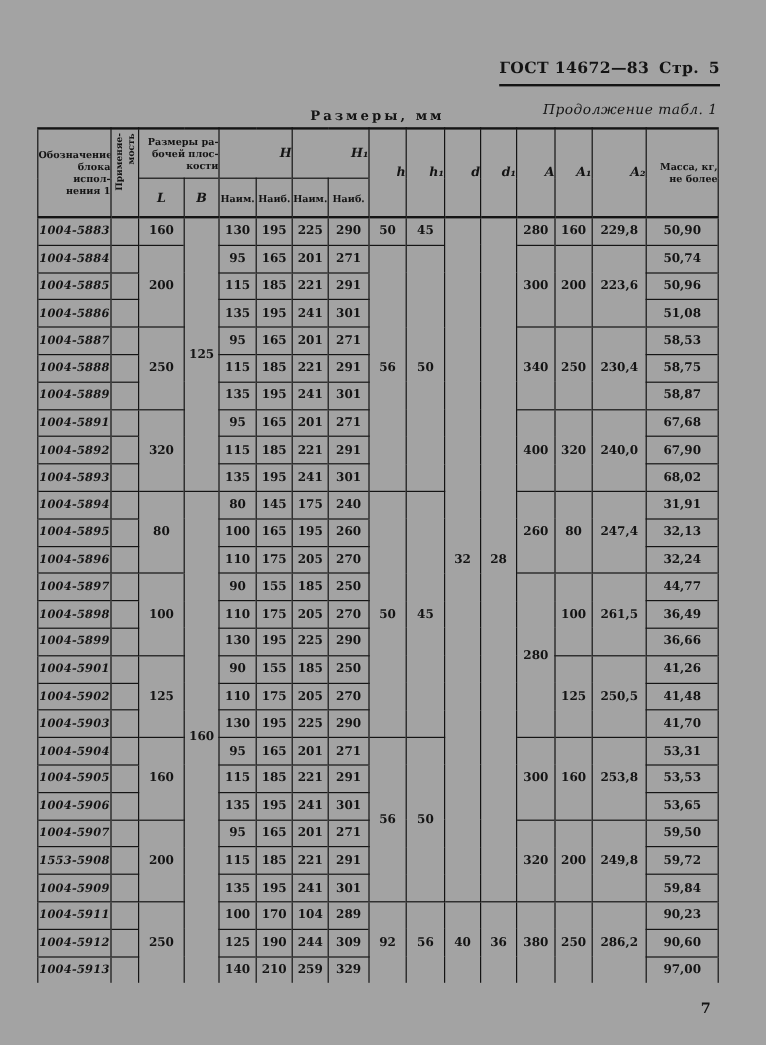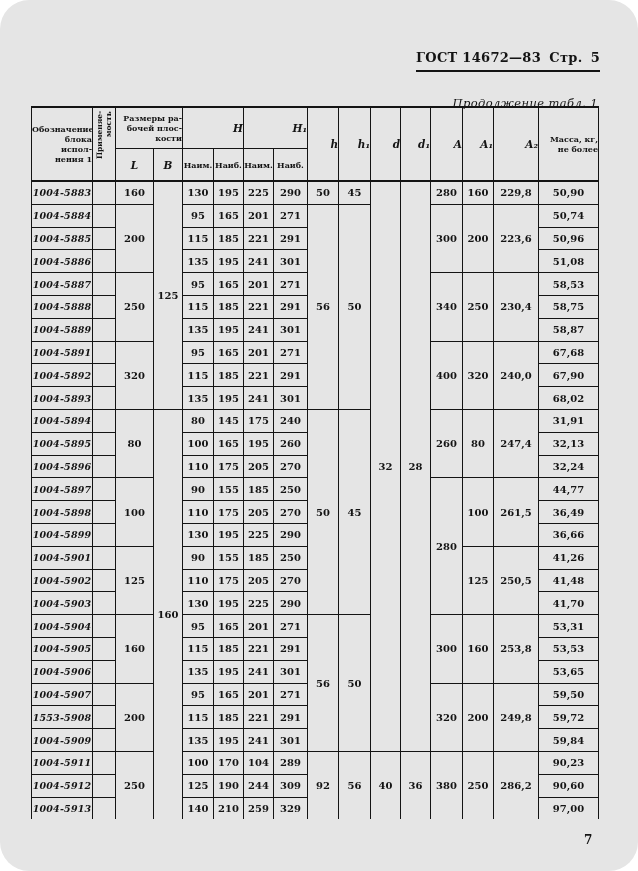"ГОСТ 14672—83" .page { background: #e5e5e5 -> #a3a3a3; border-radius: 29px -> none }
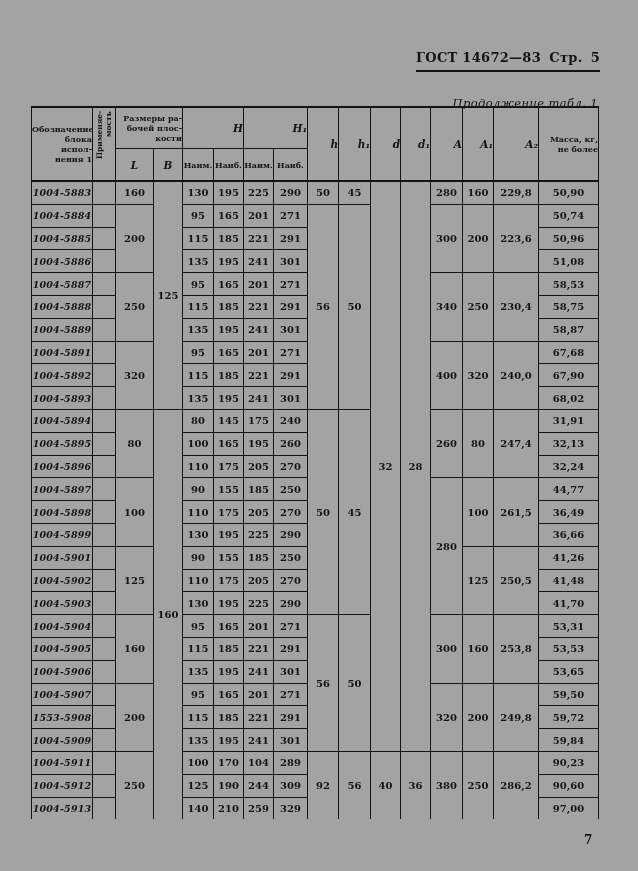"Размеры, мм" div.table-title { html: none -> <div>Размеры, мм</div> }
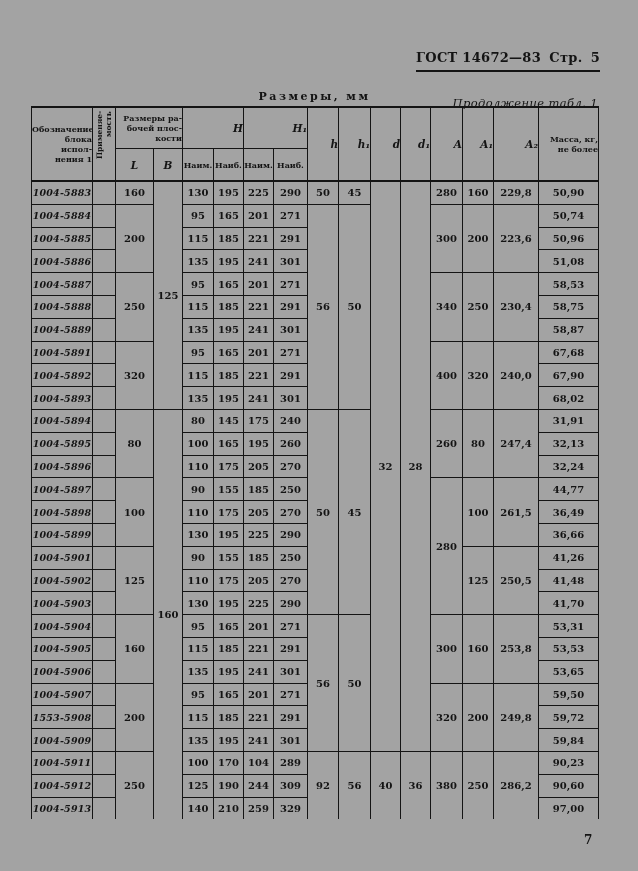"Продолжение табл. 1" .continuation { top: 96px -> 84px }
